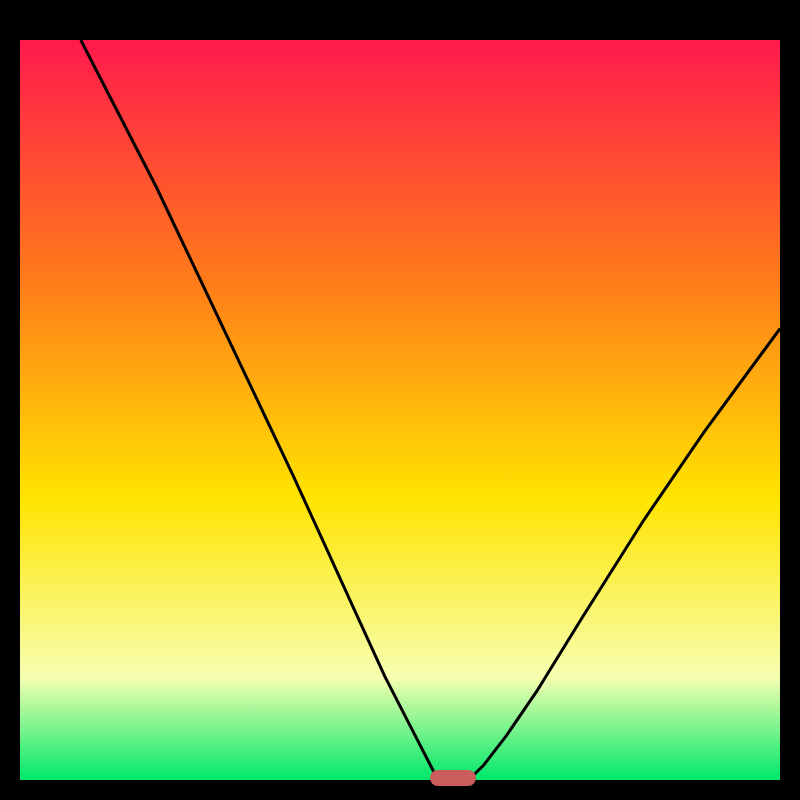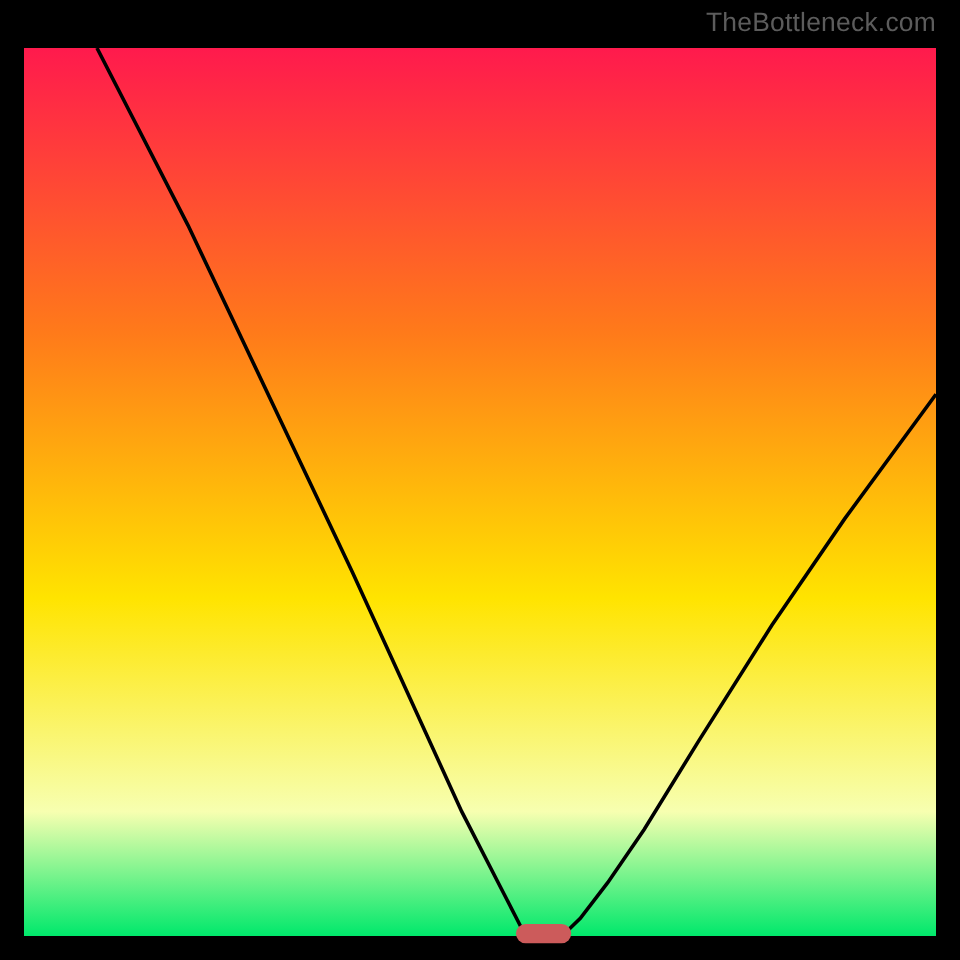"TheBottleneck.com" div.attribution { html: <div>TheBottleneck.com</div> -> none }
